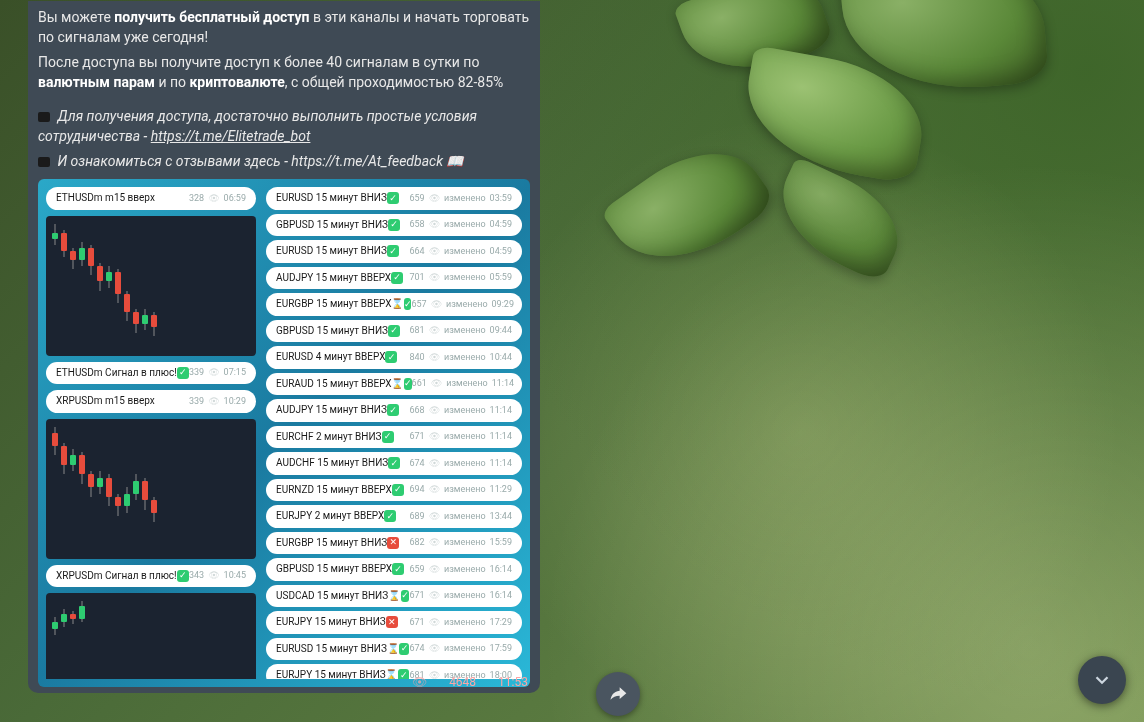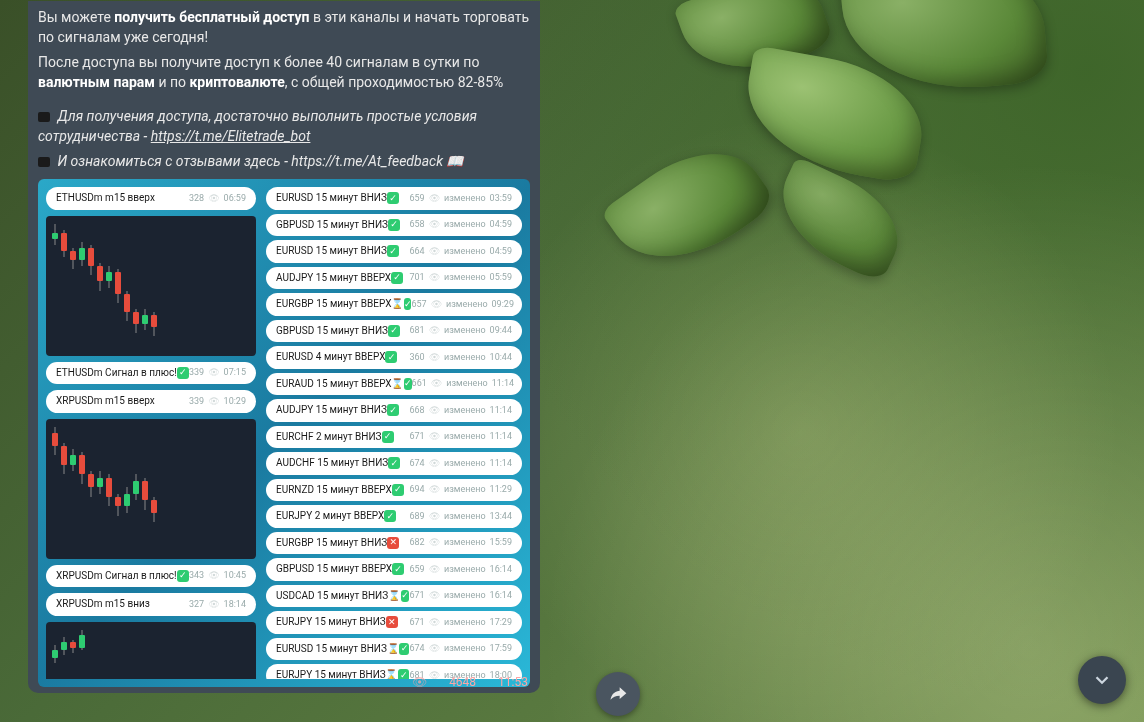"360" span { text: 360 -> 840 }
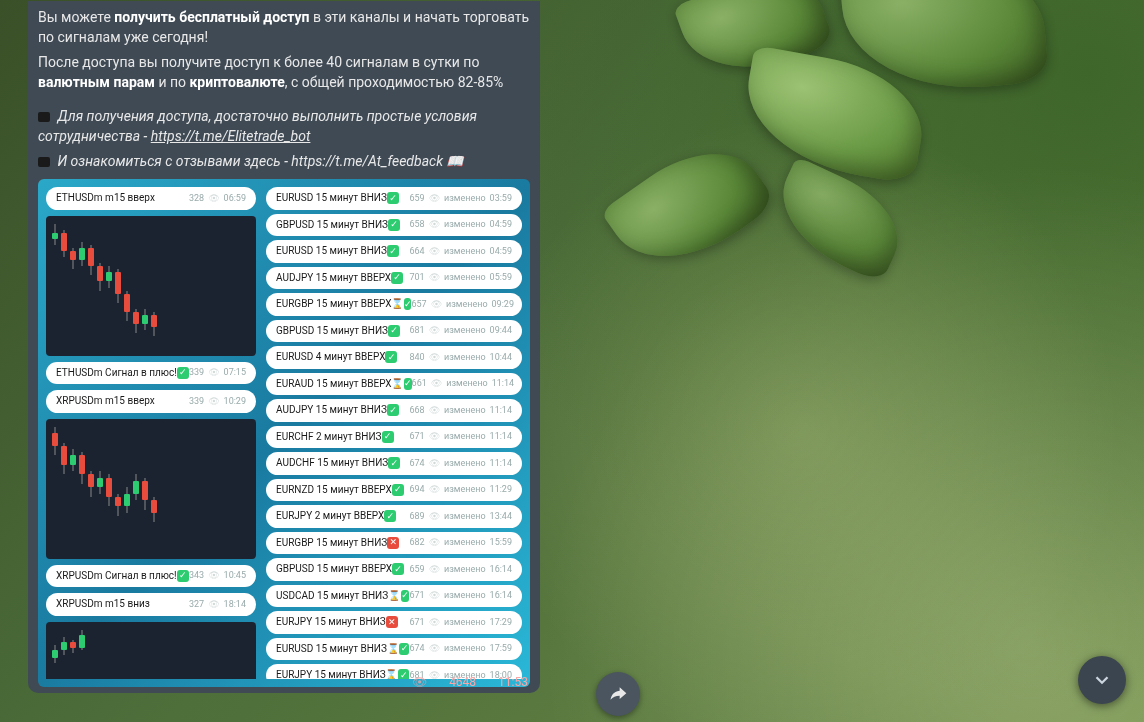"XRPUSDm m15 вниз" div.chip { html: <div> <span>XRPUSDm m15 вниз</span> <span> <span>327</span> <span></span> <span>18:14</span> </span> </div> -> none }
